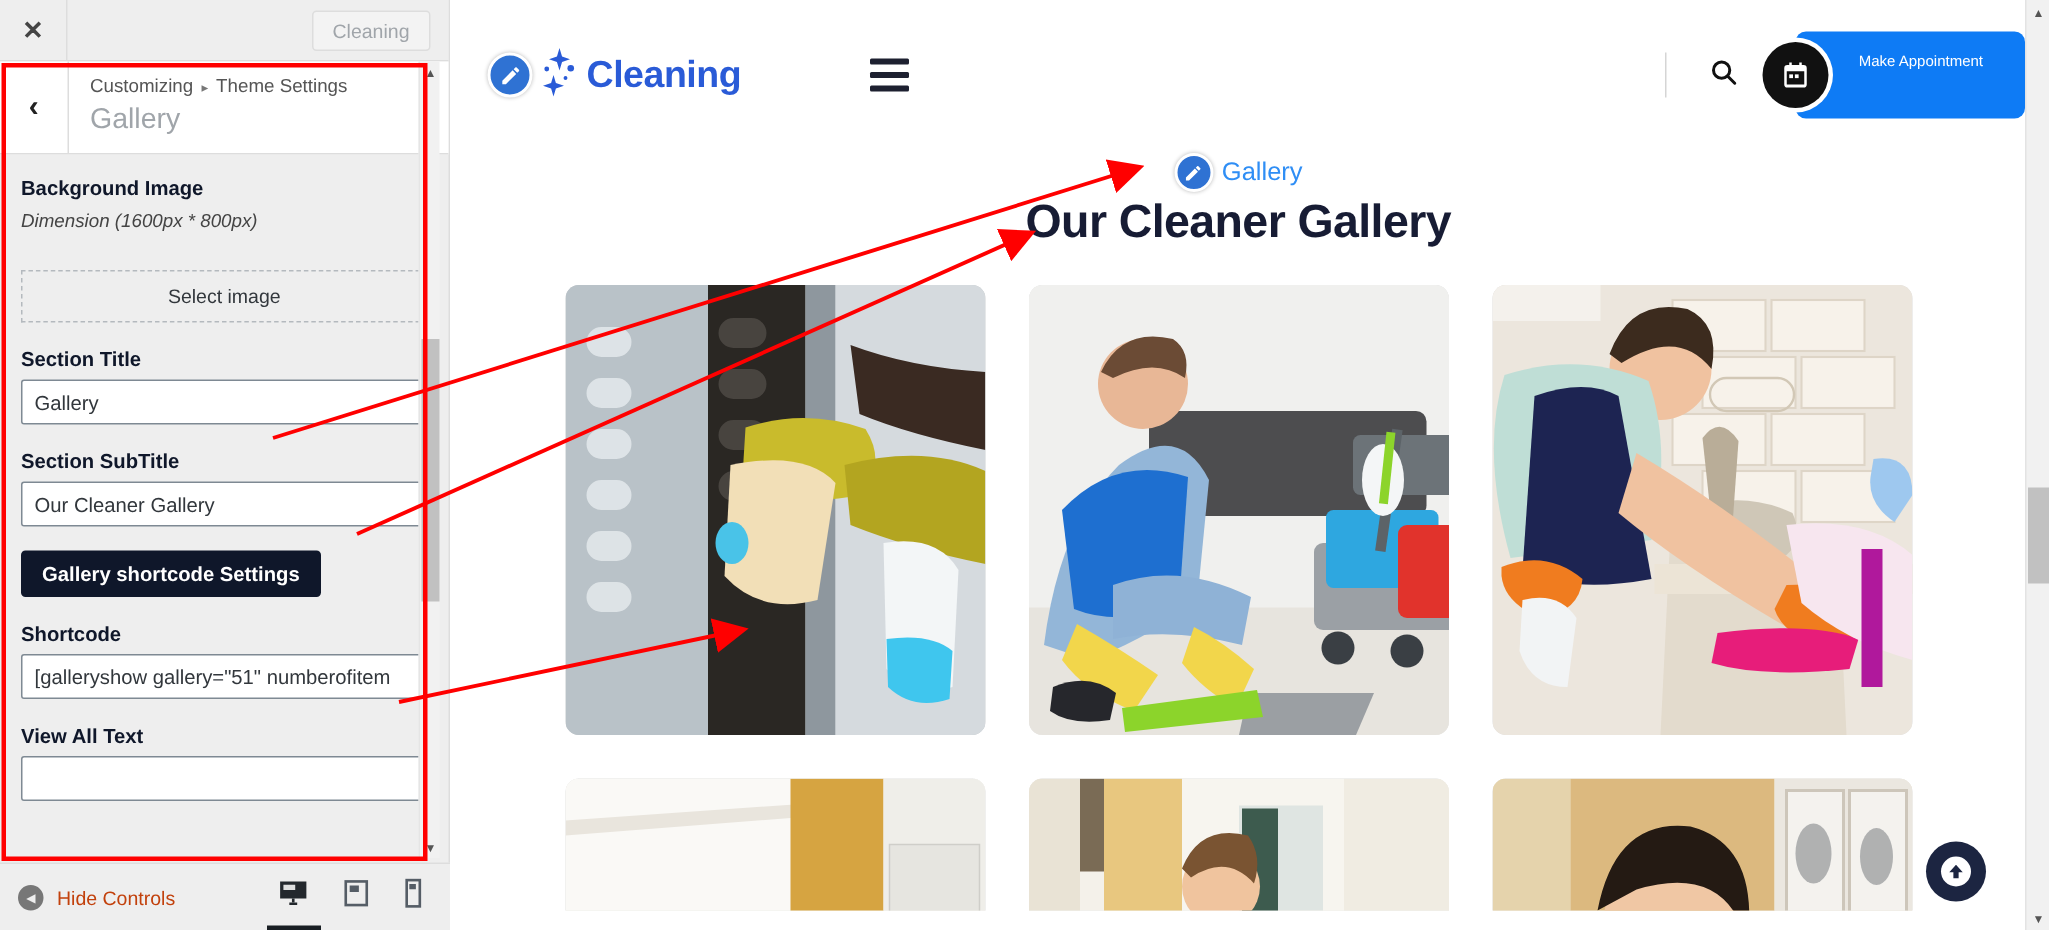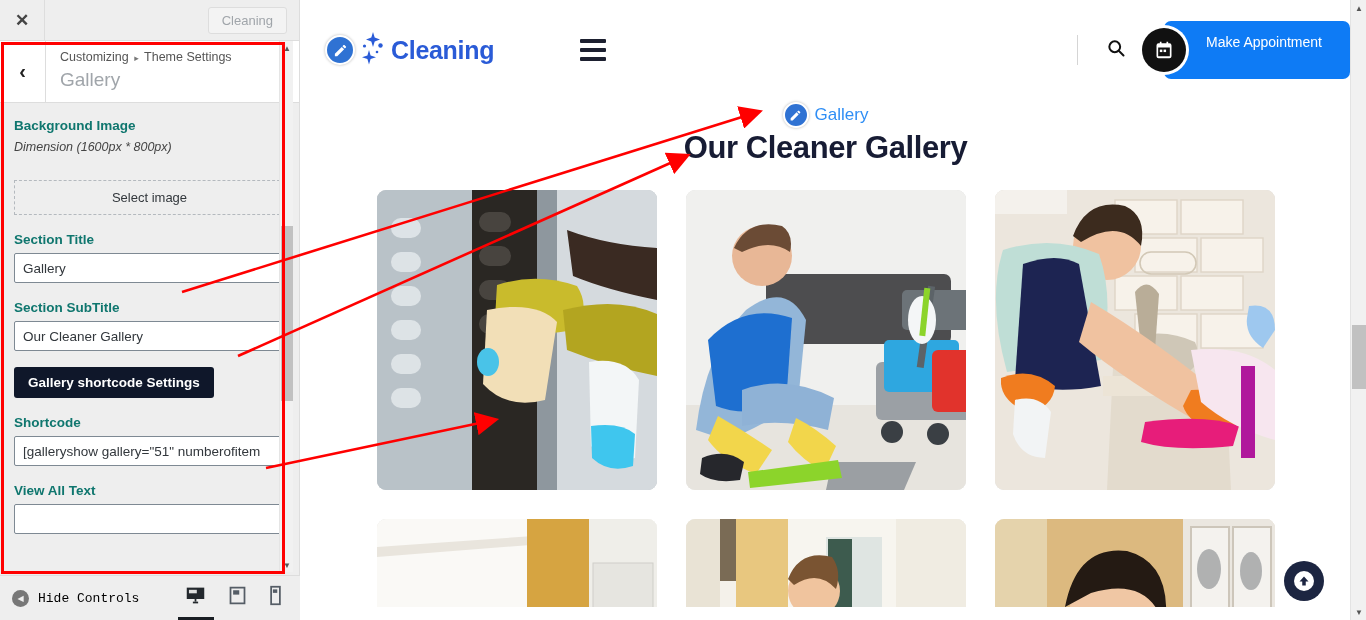"Make Appointment" .appt-btn { font-size: 14px -> 10px }
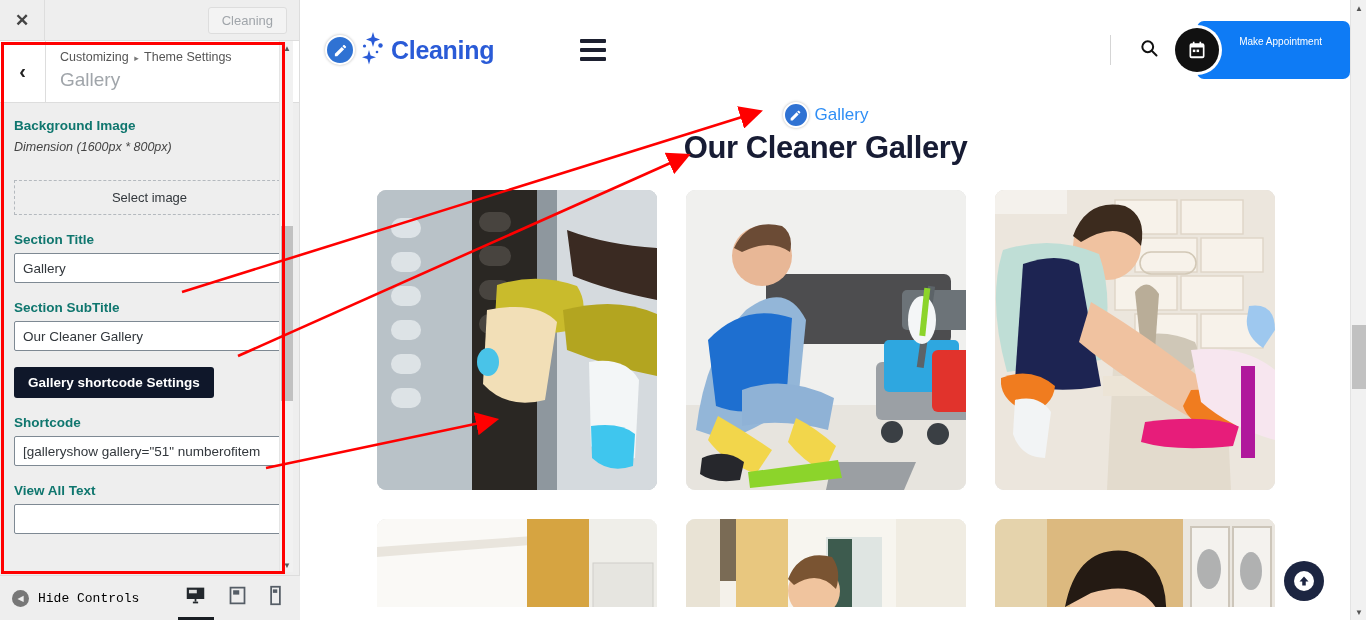"Background Image" .ctl-label { color: #0f766e -> #0f172a }
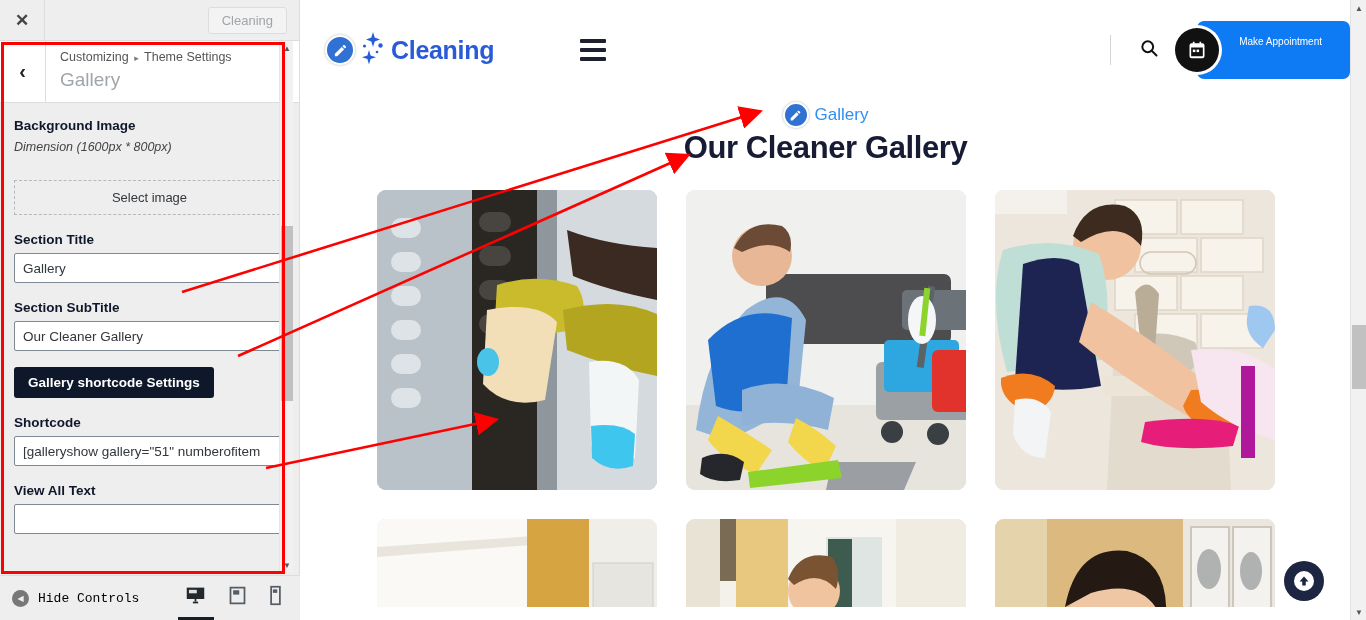"Hide Controls" .hc-text { color: #000000 -> #c2410c; font-family: Liberation Mono, monospace -> none }
